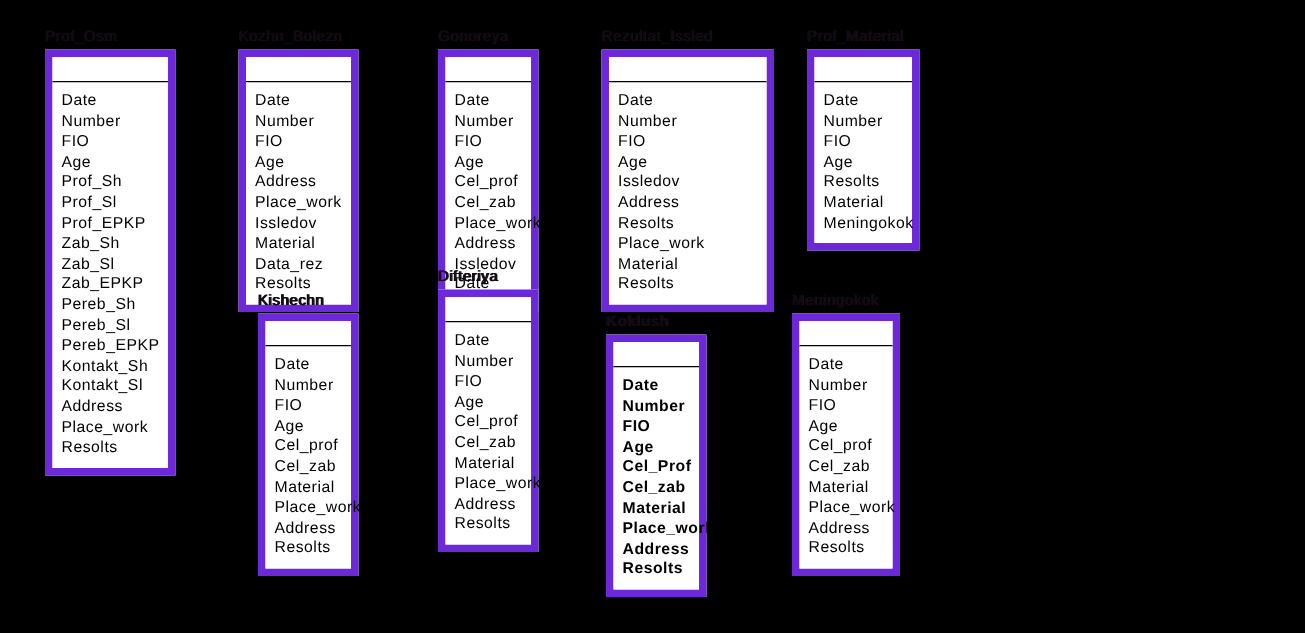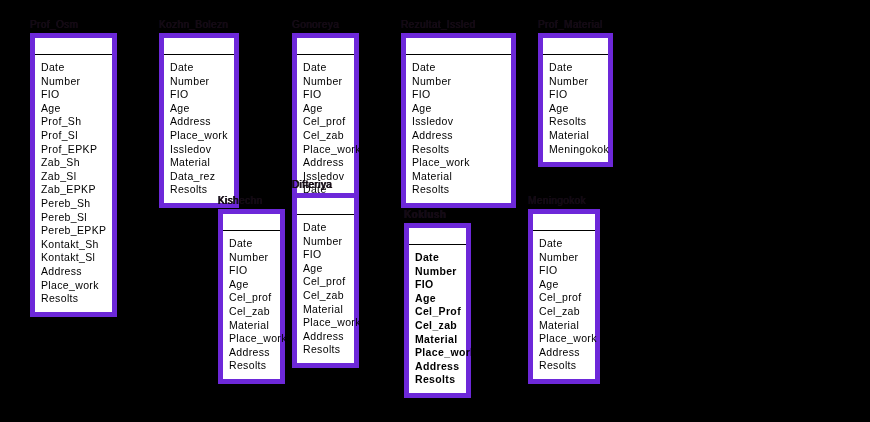"Kishechn" div.entity-table { margin-left: 46px -> none }
